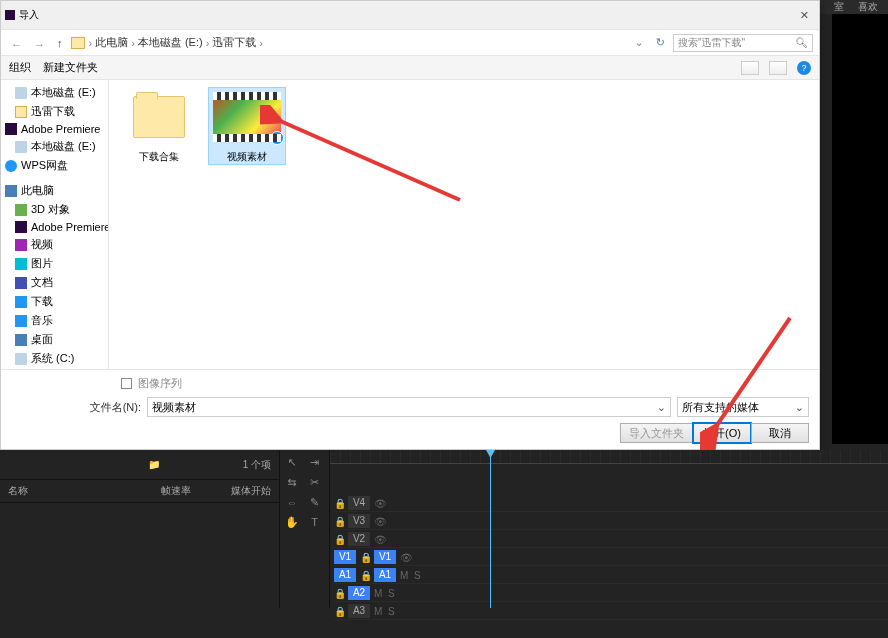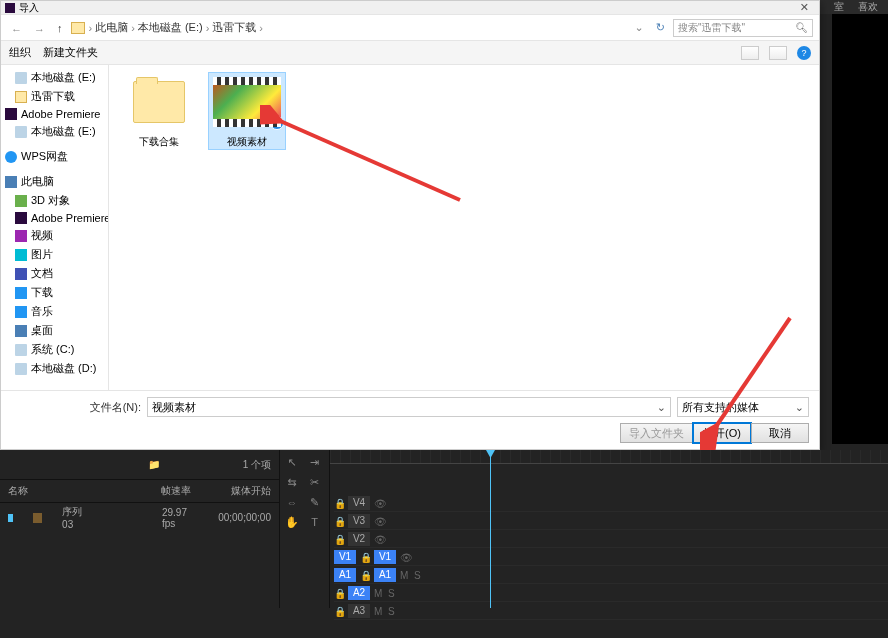"导入" .titlebar { height: 14px -> 29px }
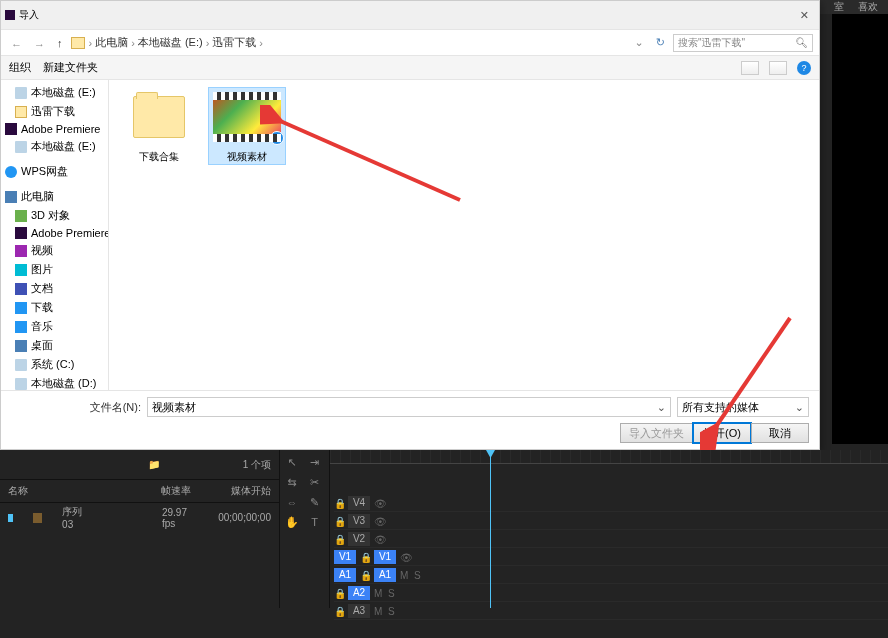"WPS网盘" div.tree-item { margin-top: 6px -> none }
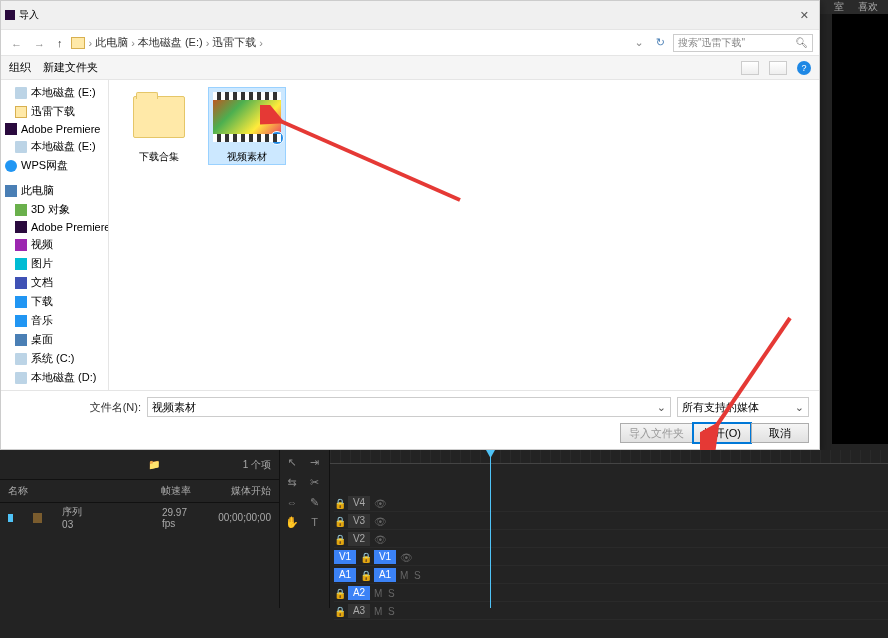"图像序列" div.footer-row { html: none -> <div> <div></div> <span>图像序列</span> </div> }
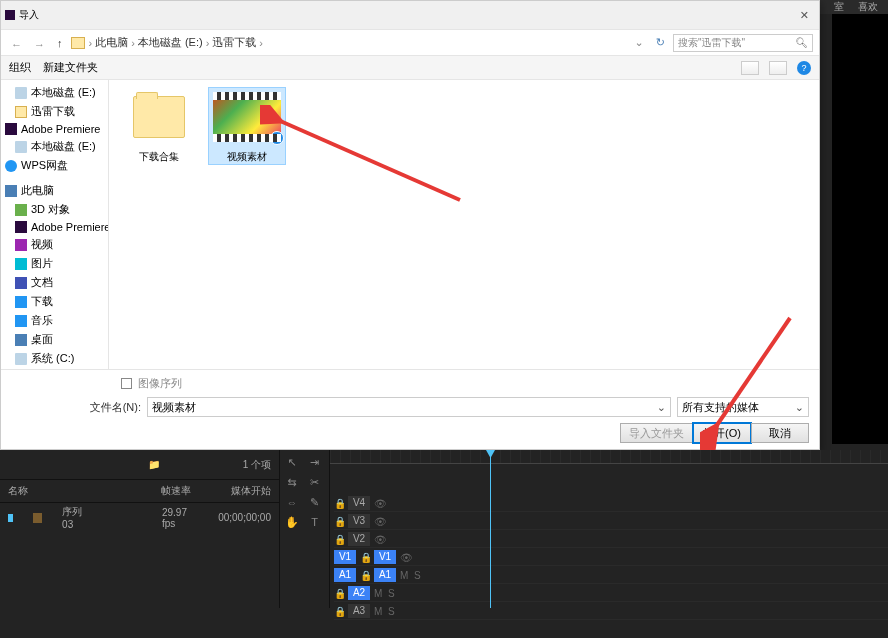"序列 03" div.tl-row { html: <div> <span></span> <span></span> <span>序列 03</span> <span>29.97 fps</span> <span>00;00;00;00</span> </div> -> none }
